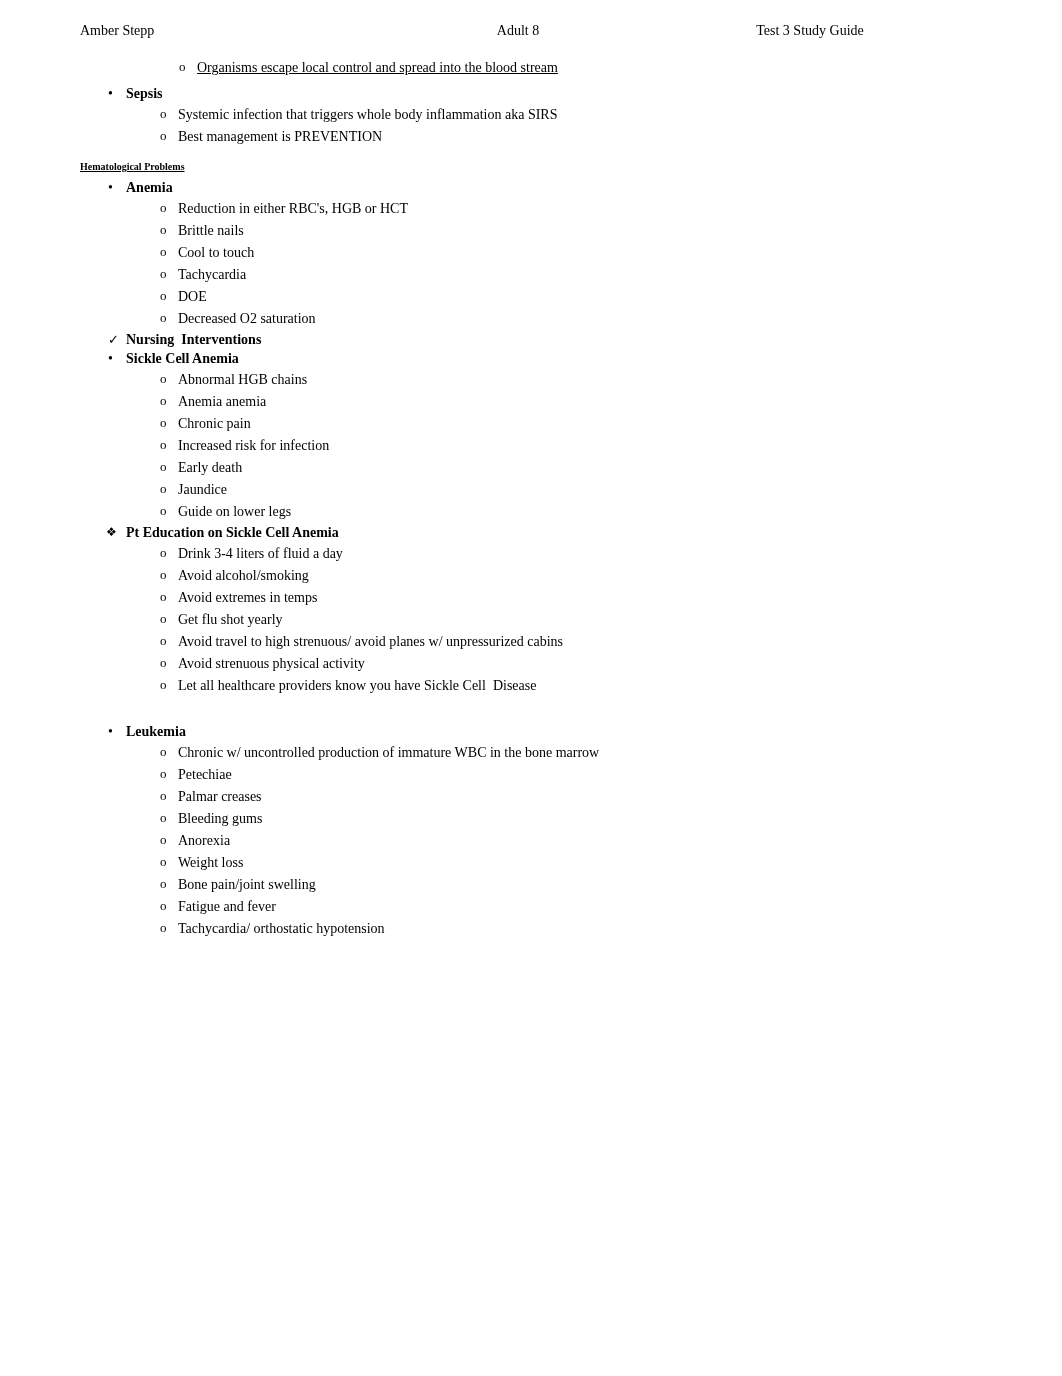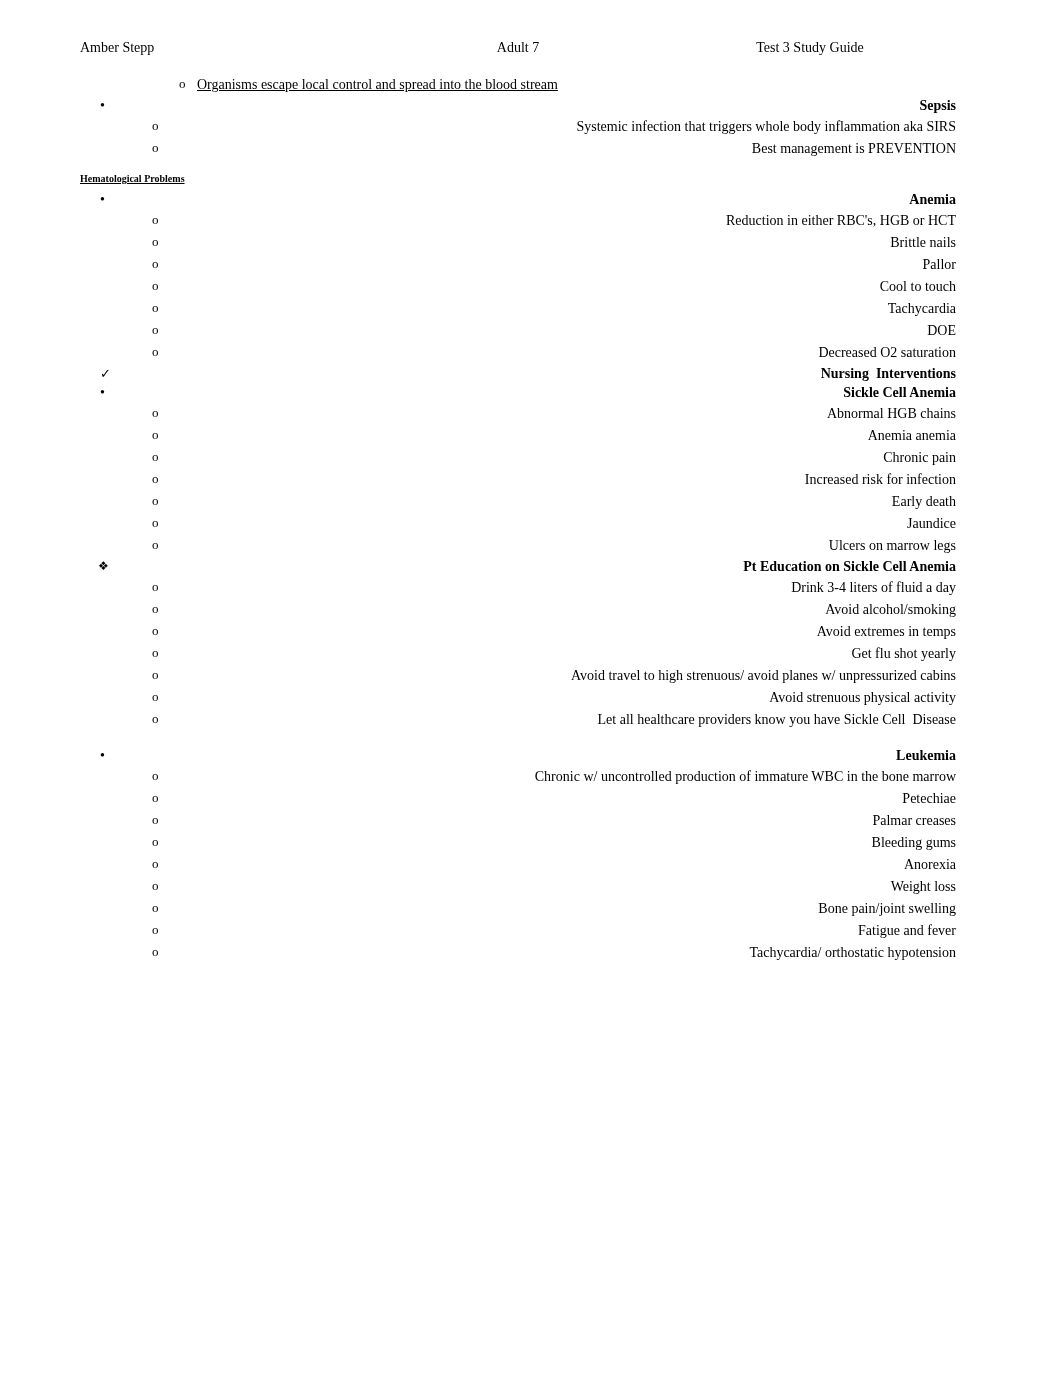"Amber Stepp" .page { padding: 40px 80px 40px 80px -> 23px 80px 40px 80px }
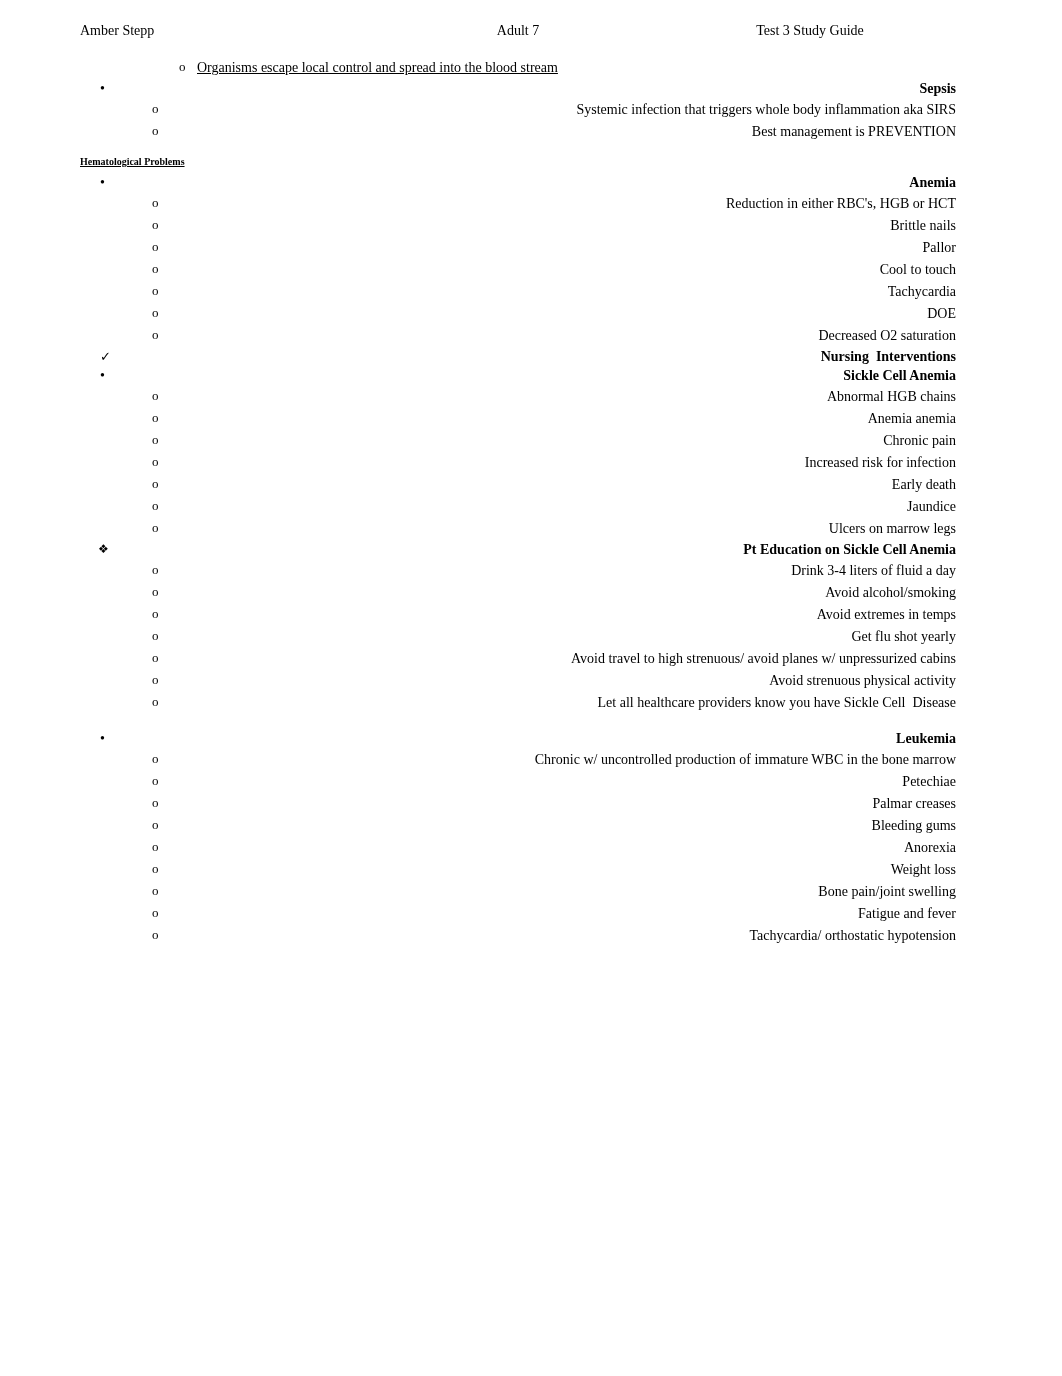"Adult 7" div.header-center { text: 7 -> 8 }
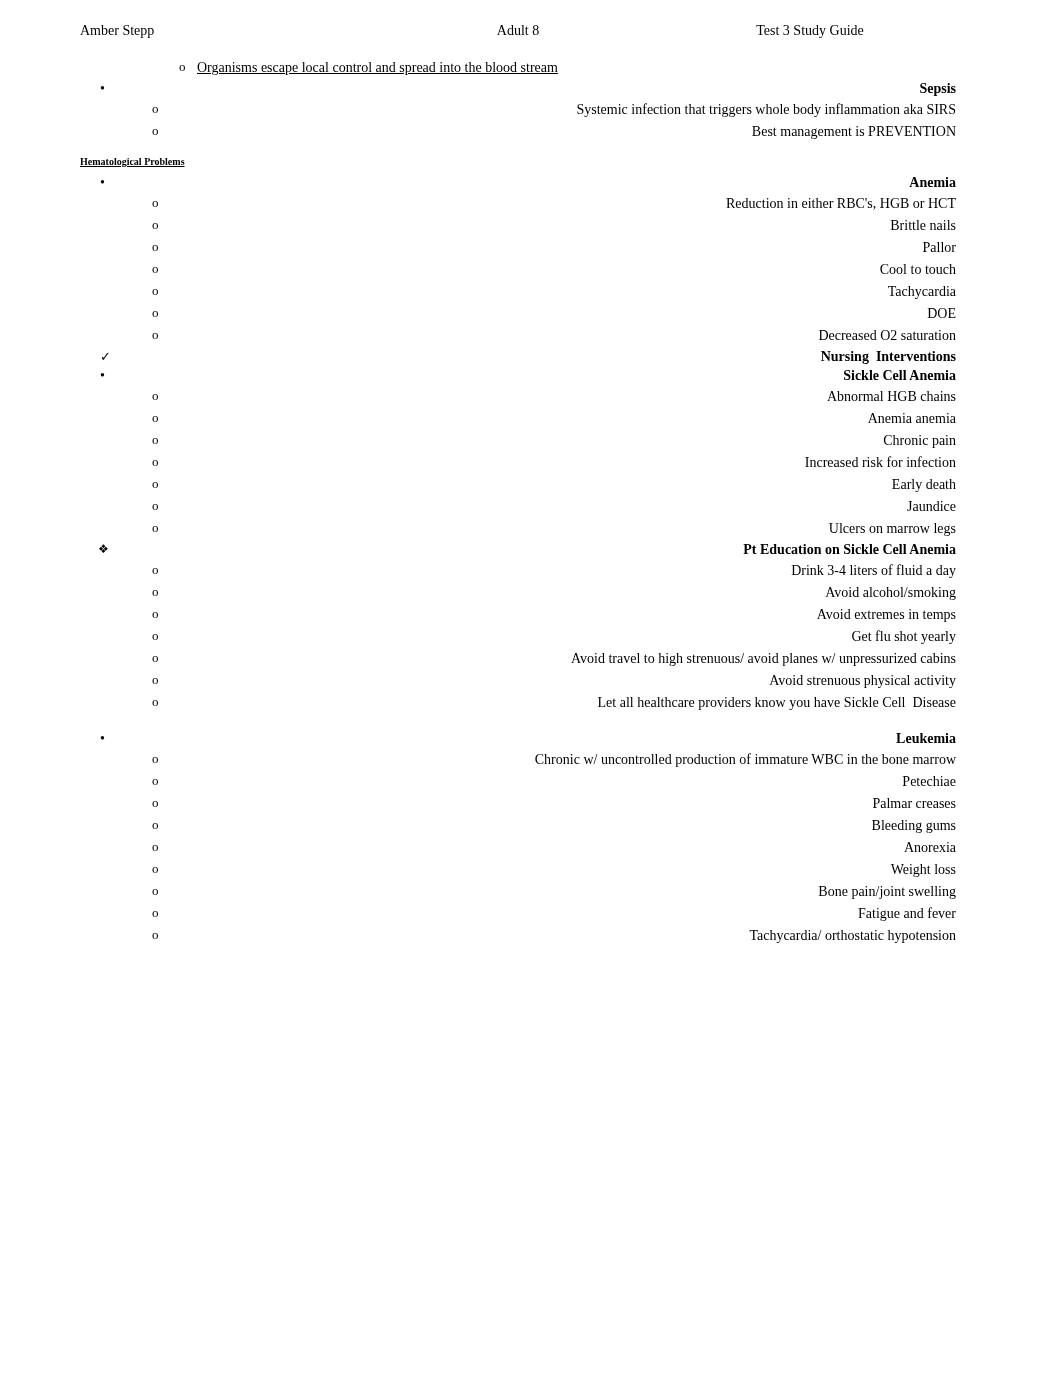"Sepsis" ul.level1 { margin: 0 -> 8px; text-align: right -> none }
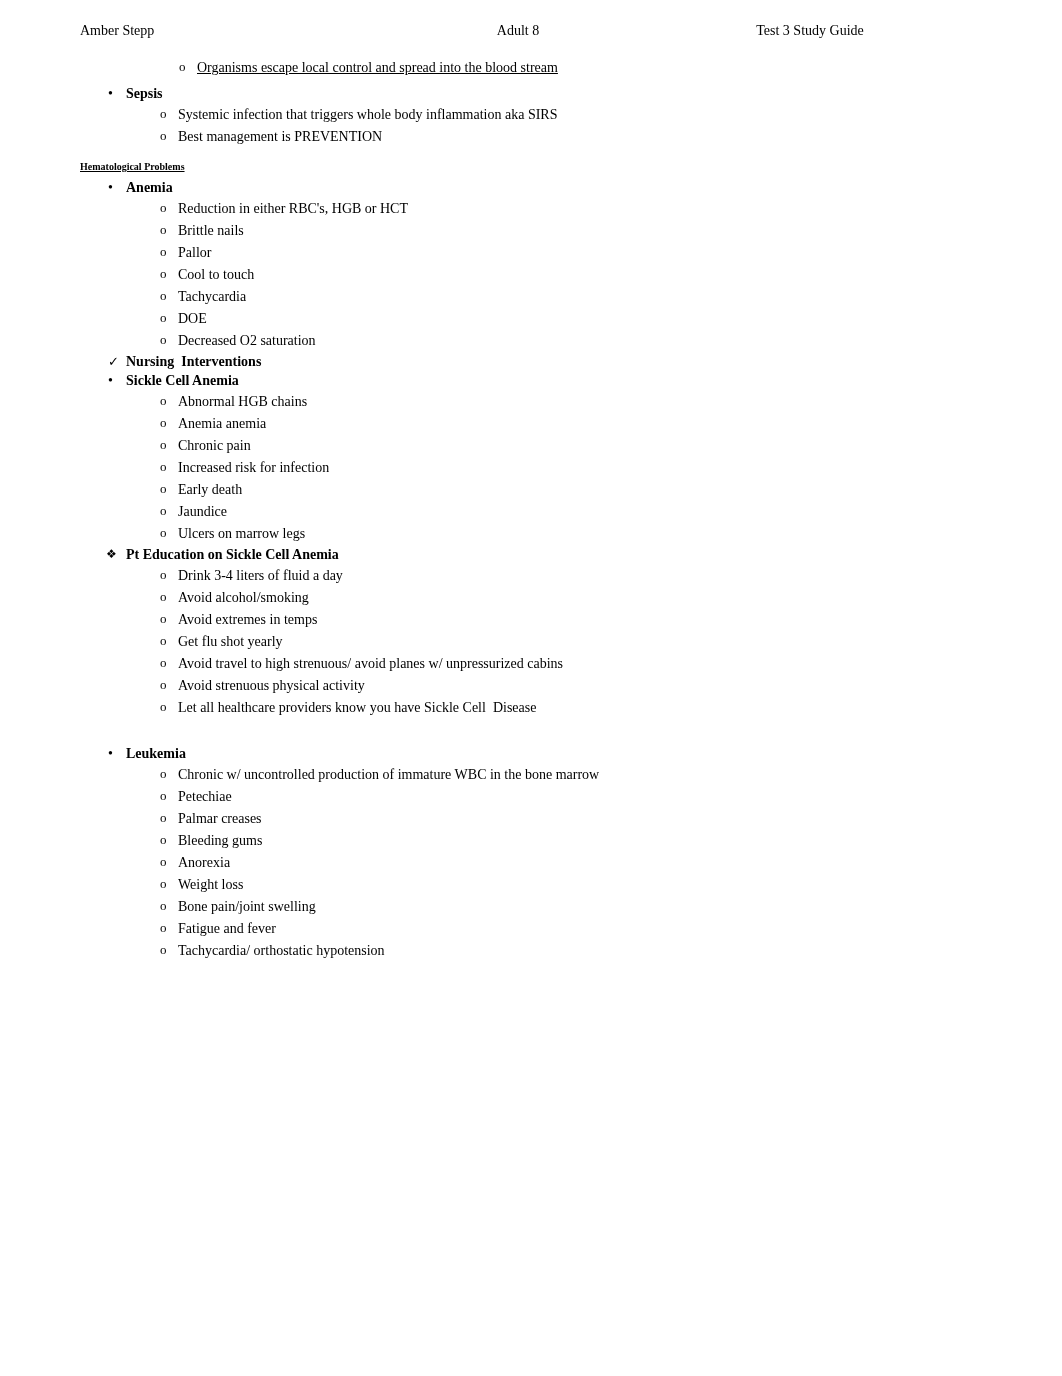"Pallor" li { html: <li><span>Pallor</span></li> -> none }
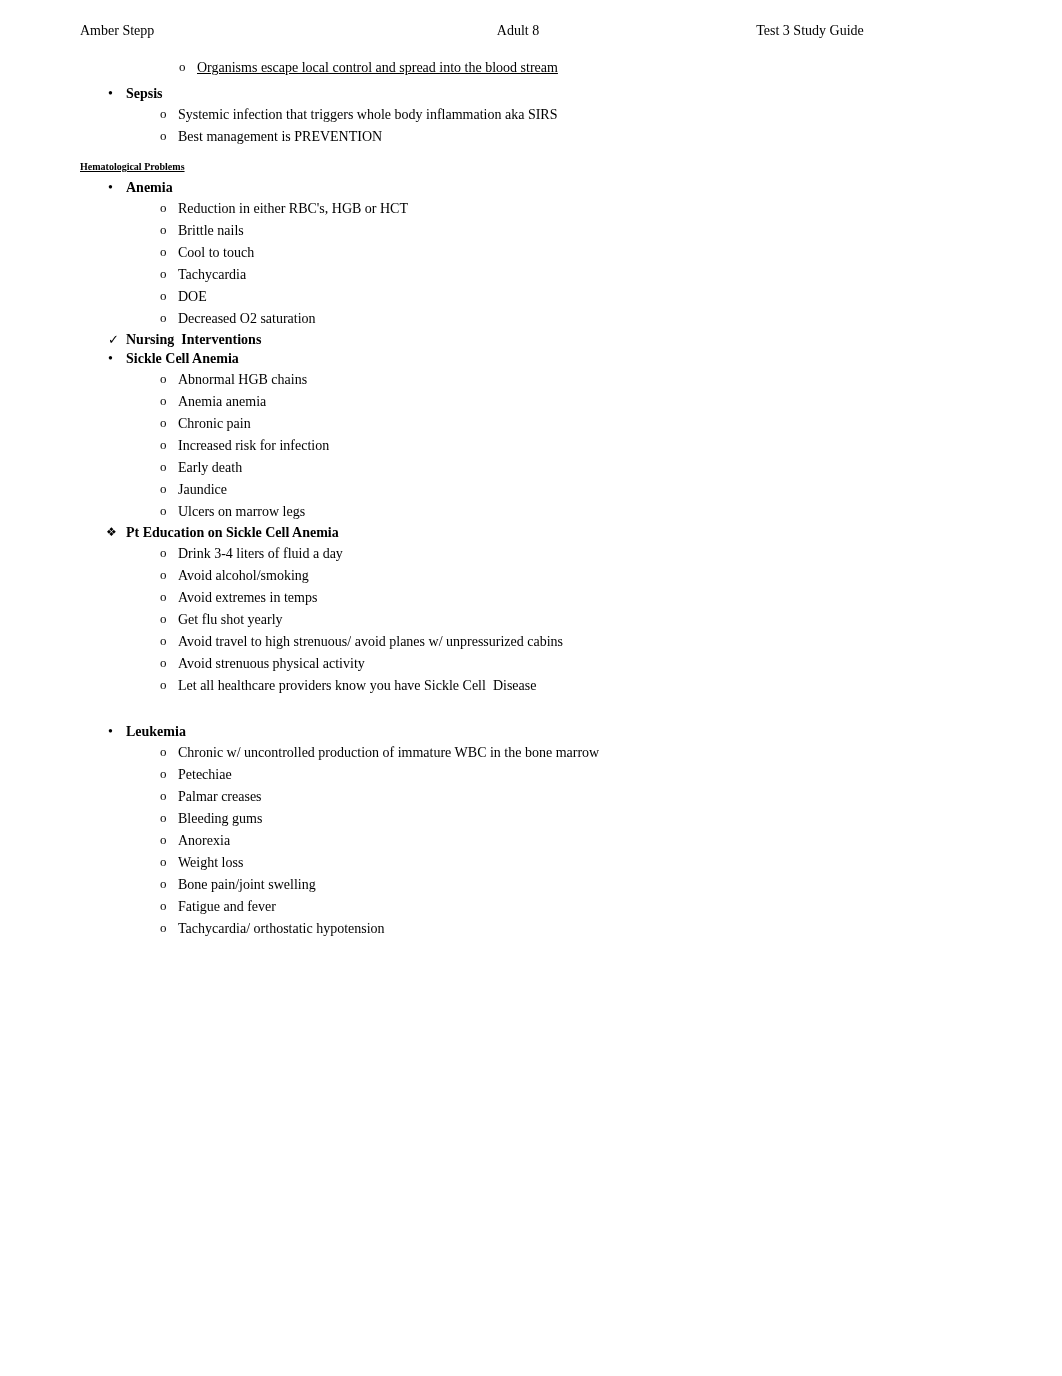"Ulcers on marrow legs" span { text: Ulcers on marrow -> Guide on lower }
